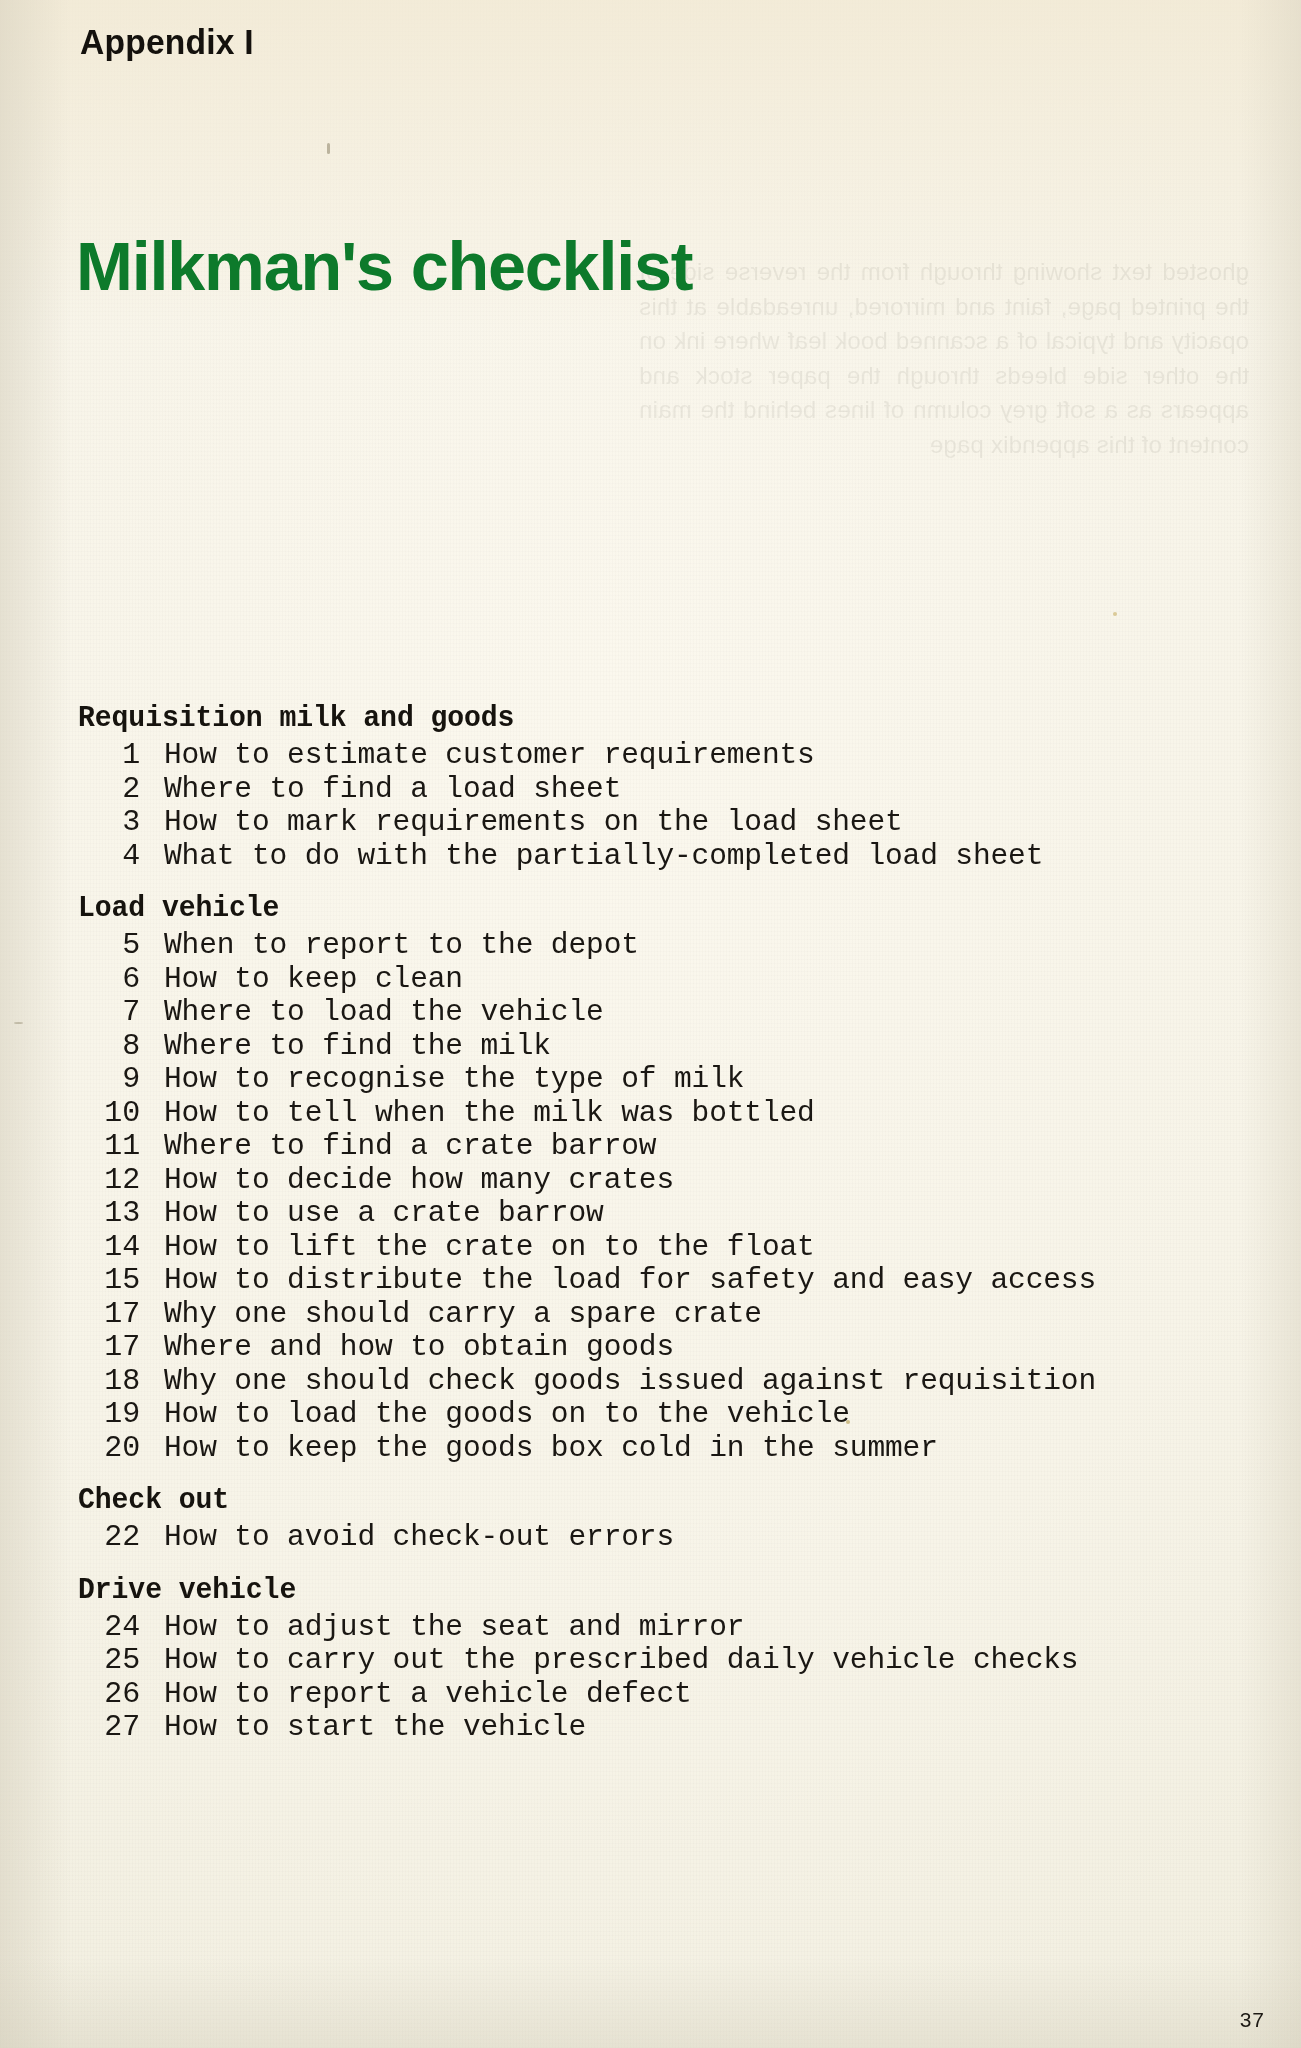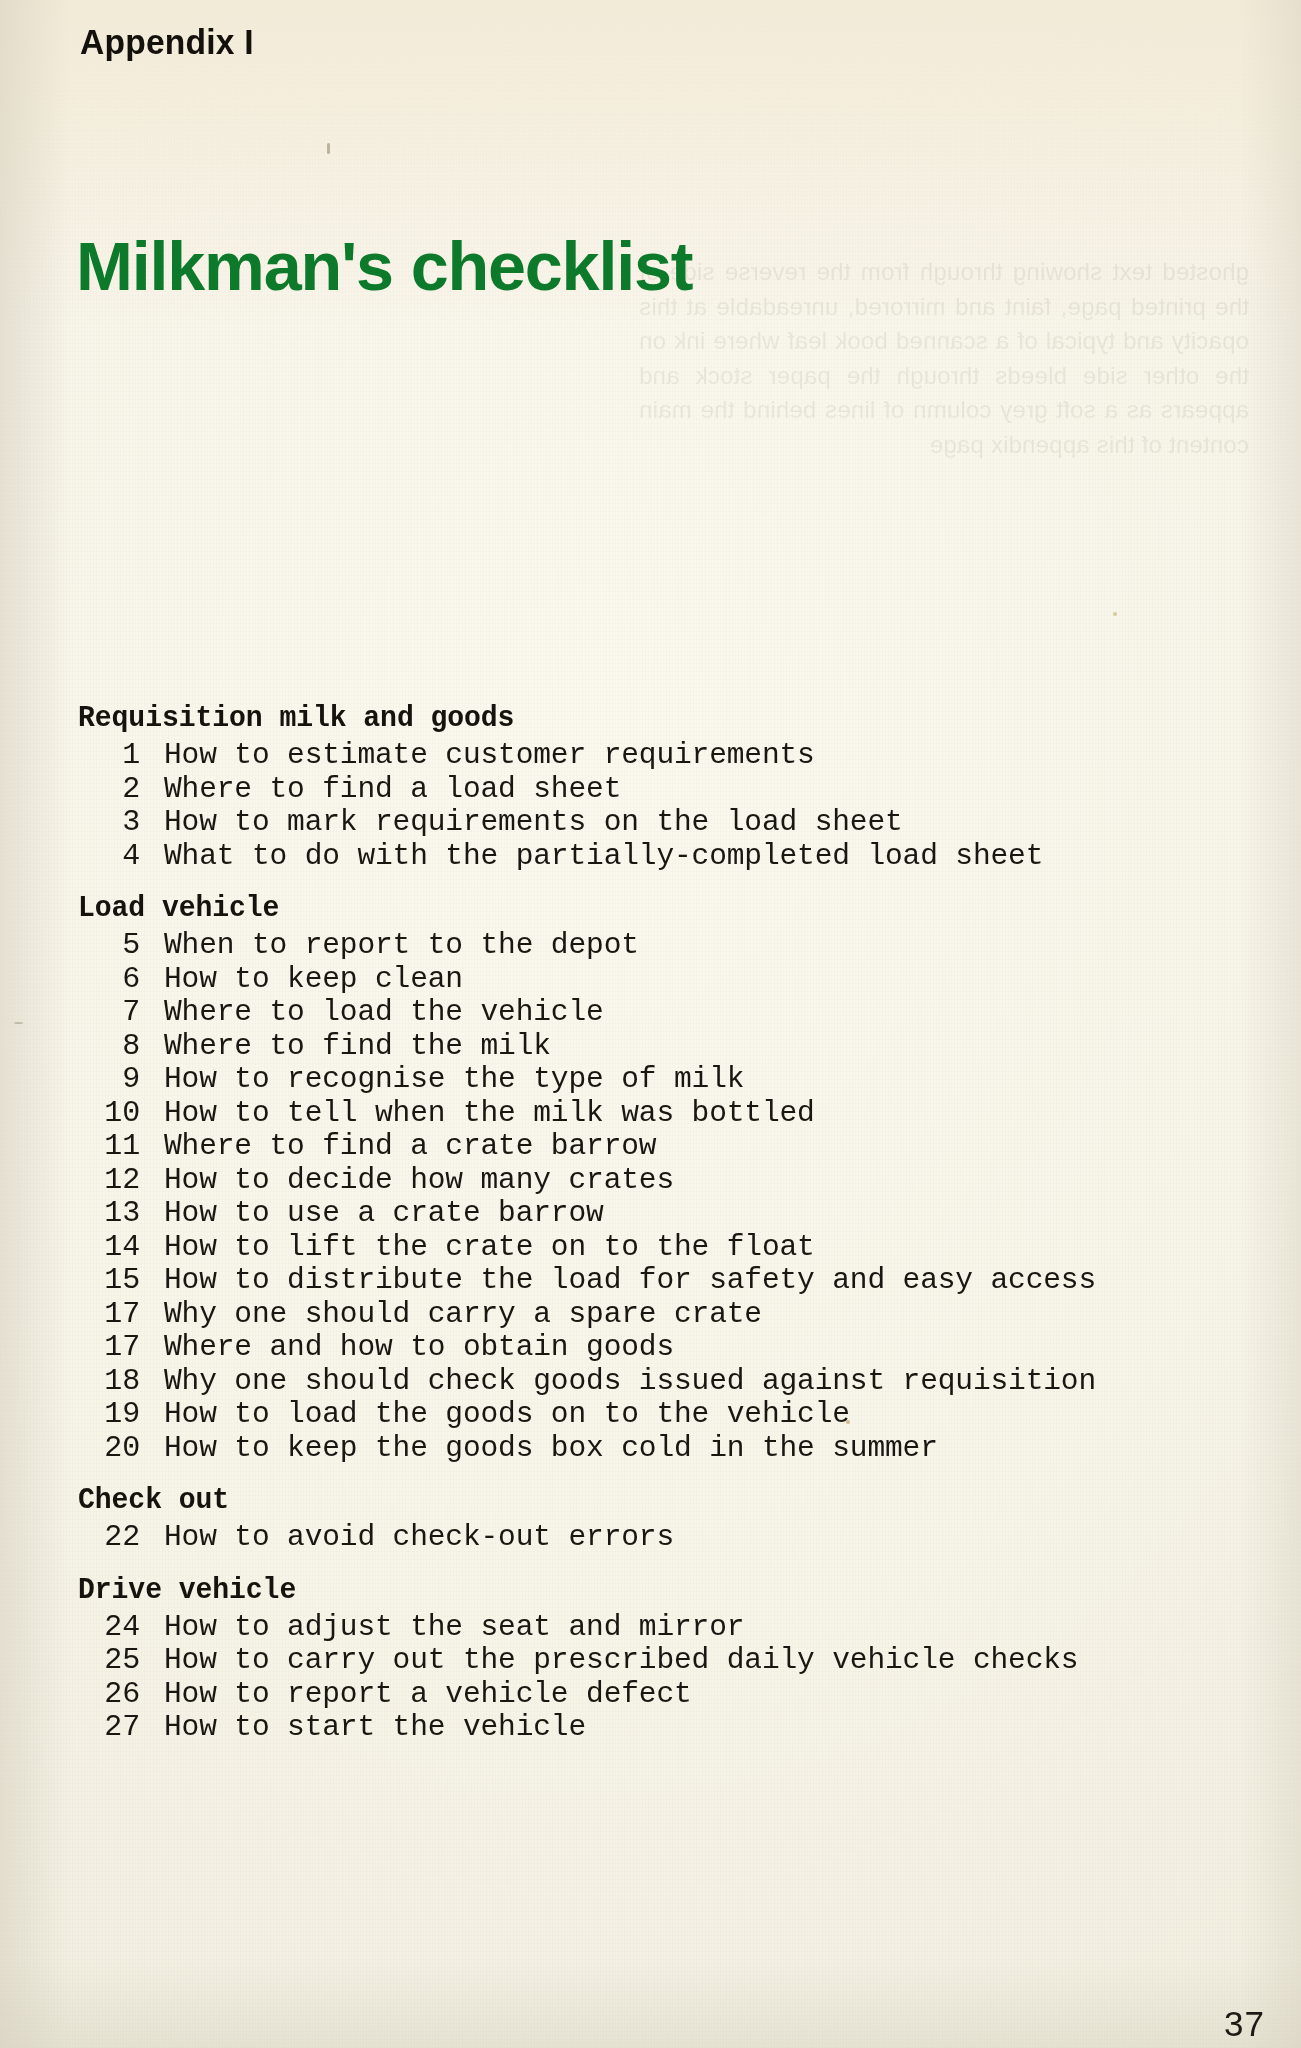"37" .page-number { bottom: 4px -> 16px; font-size: 35px -> 21px }
